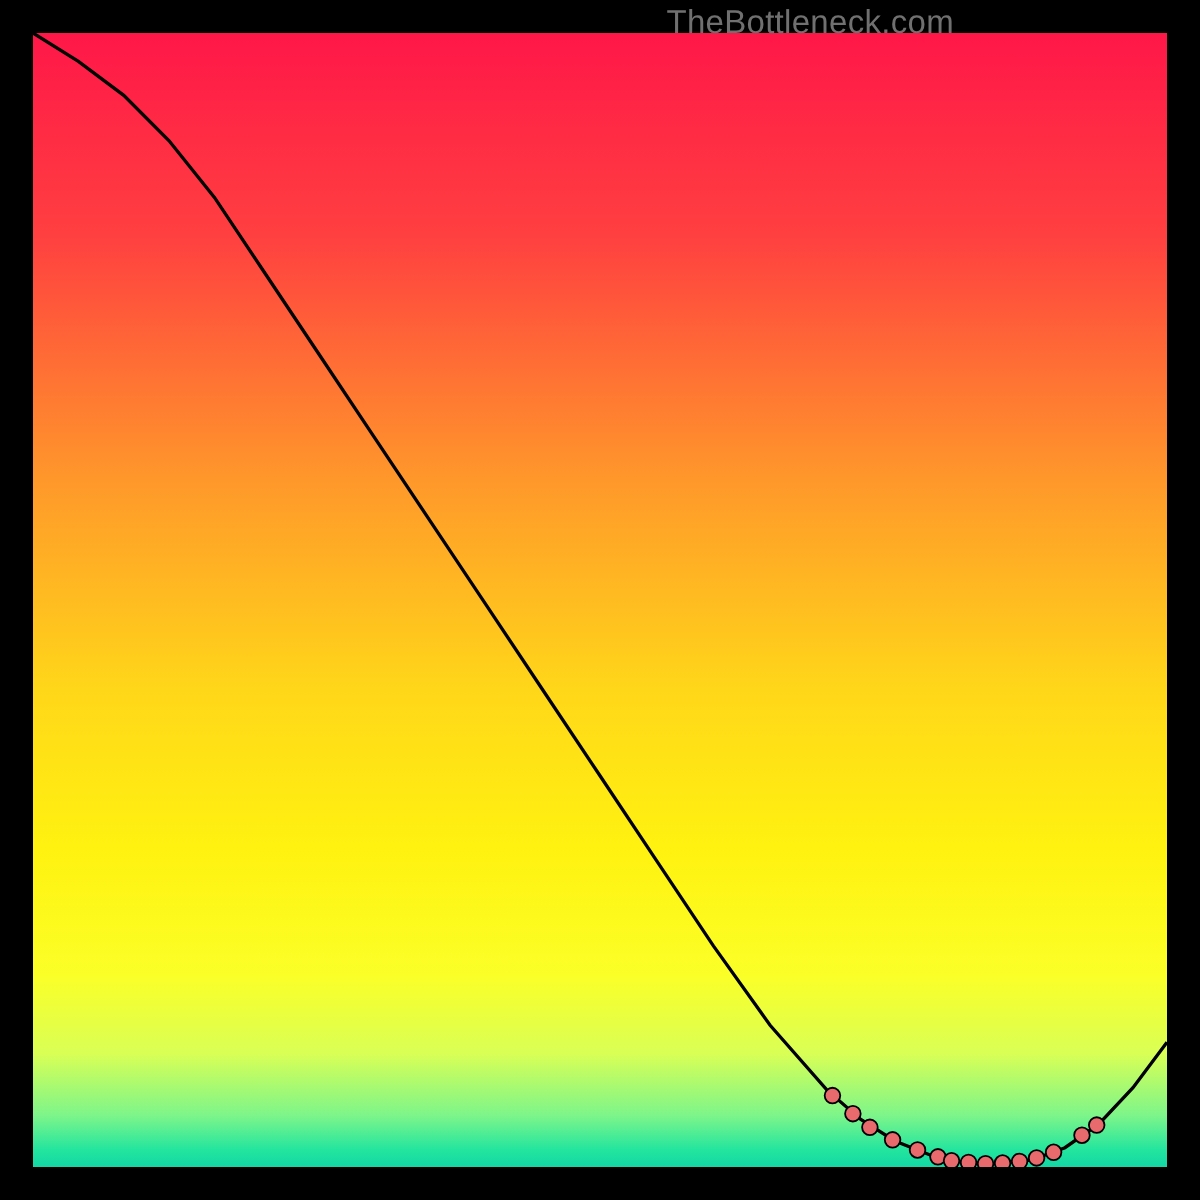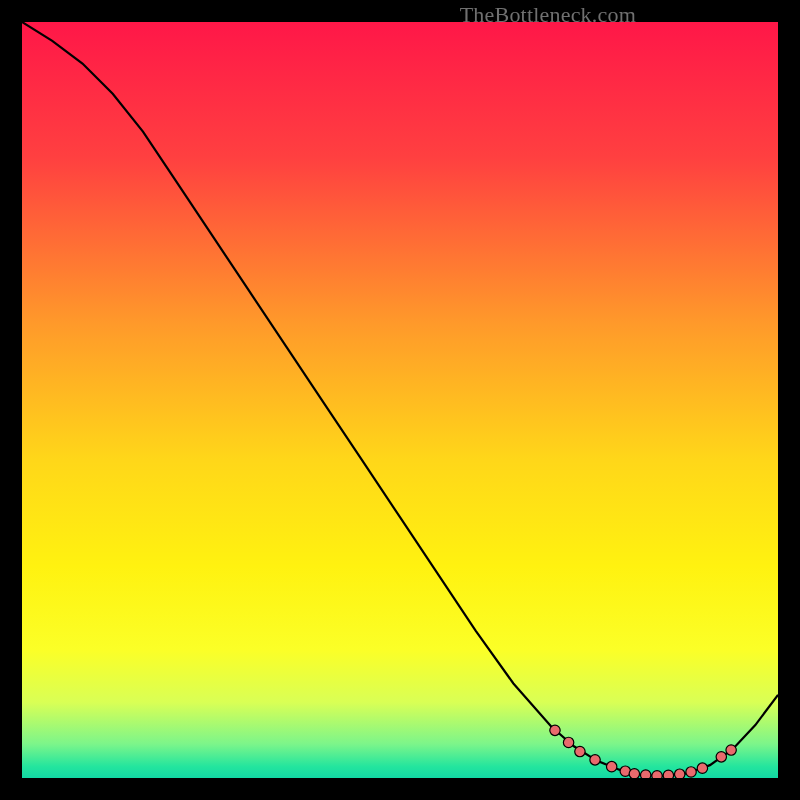"TheBottleneck.com" .frame { font-family: Liberation Serif, serif -> none }
